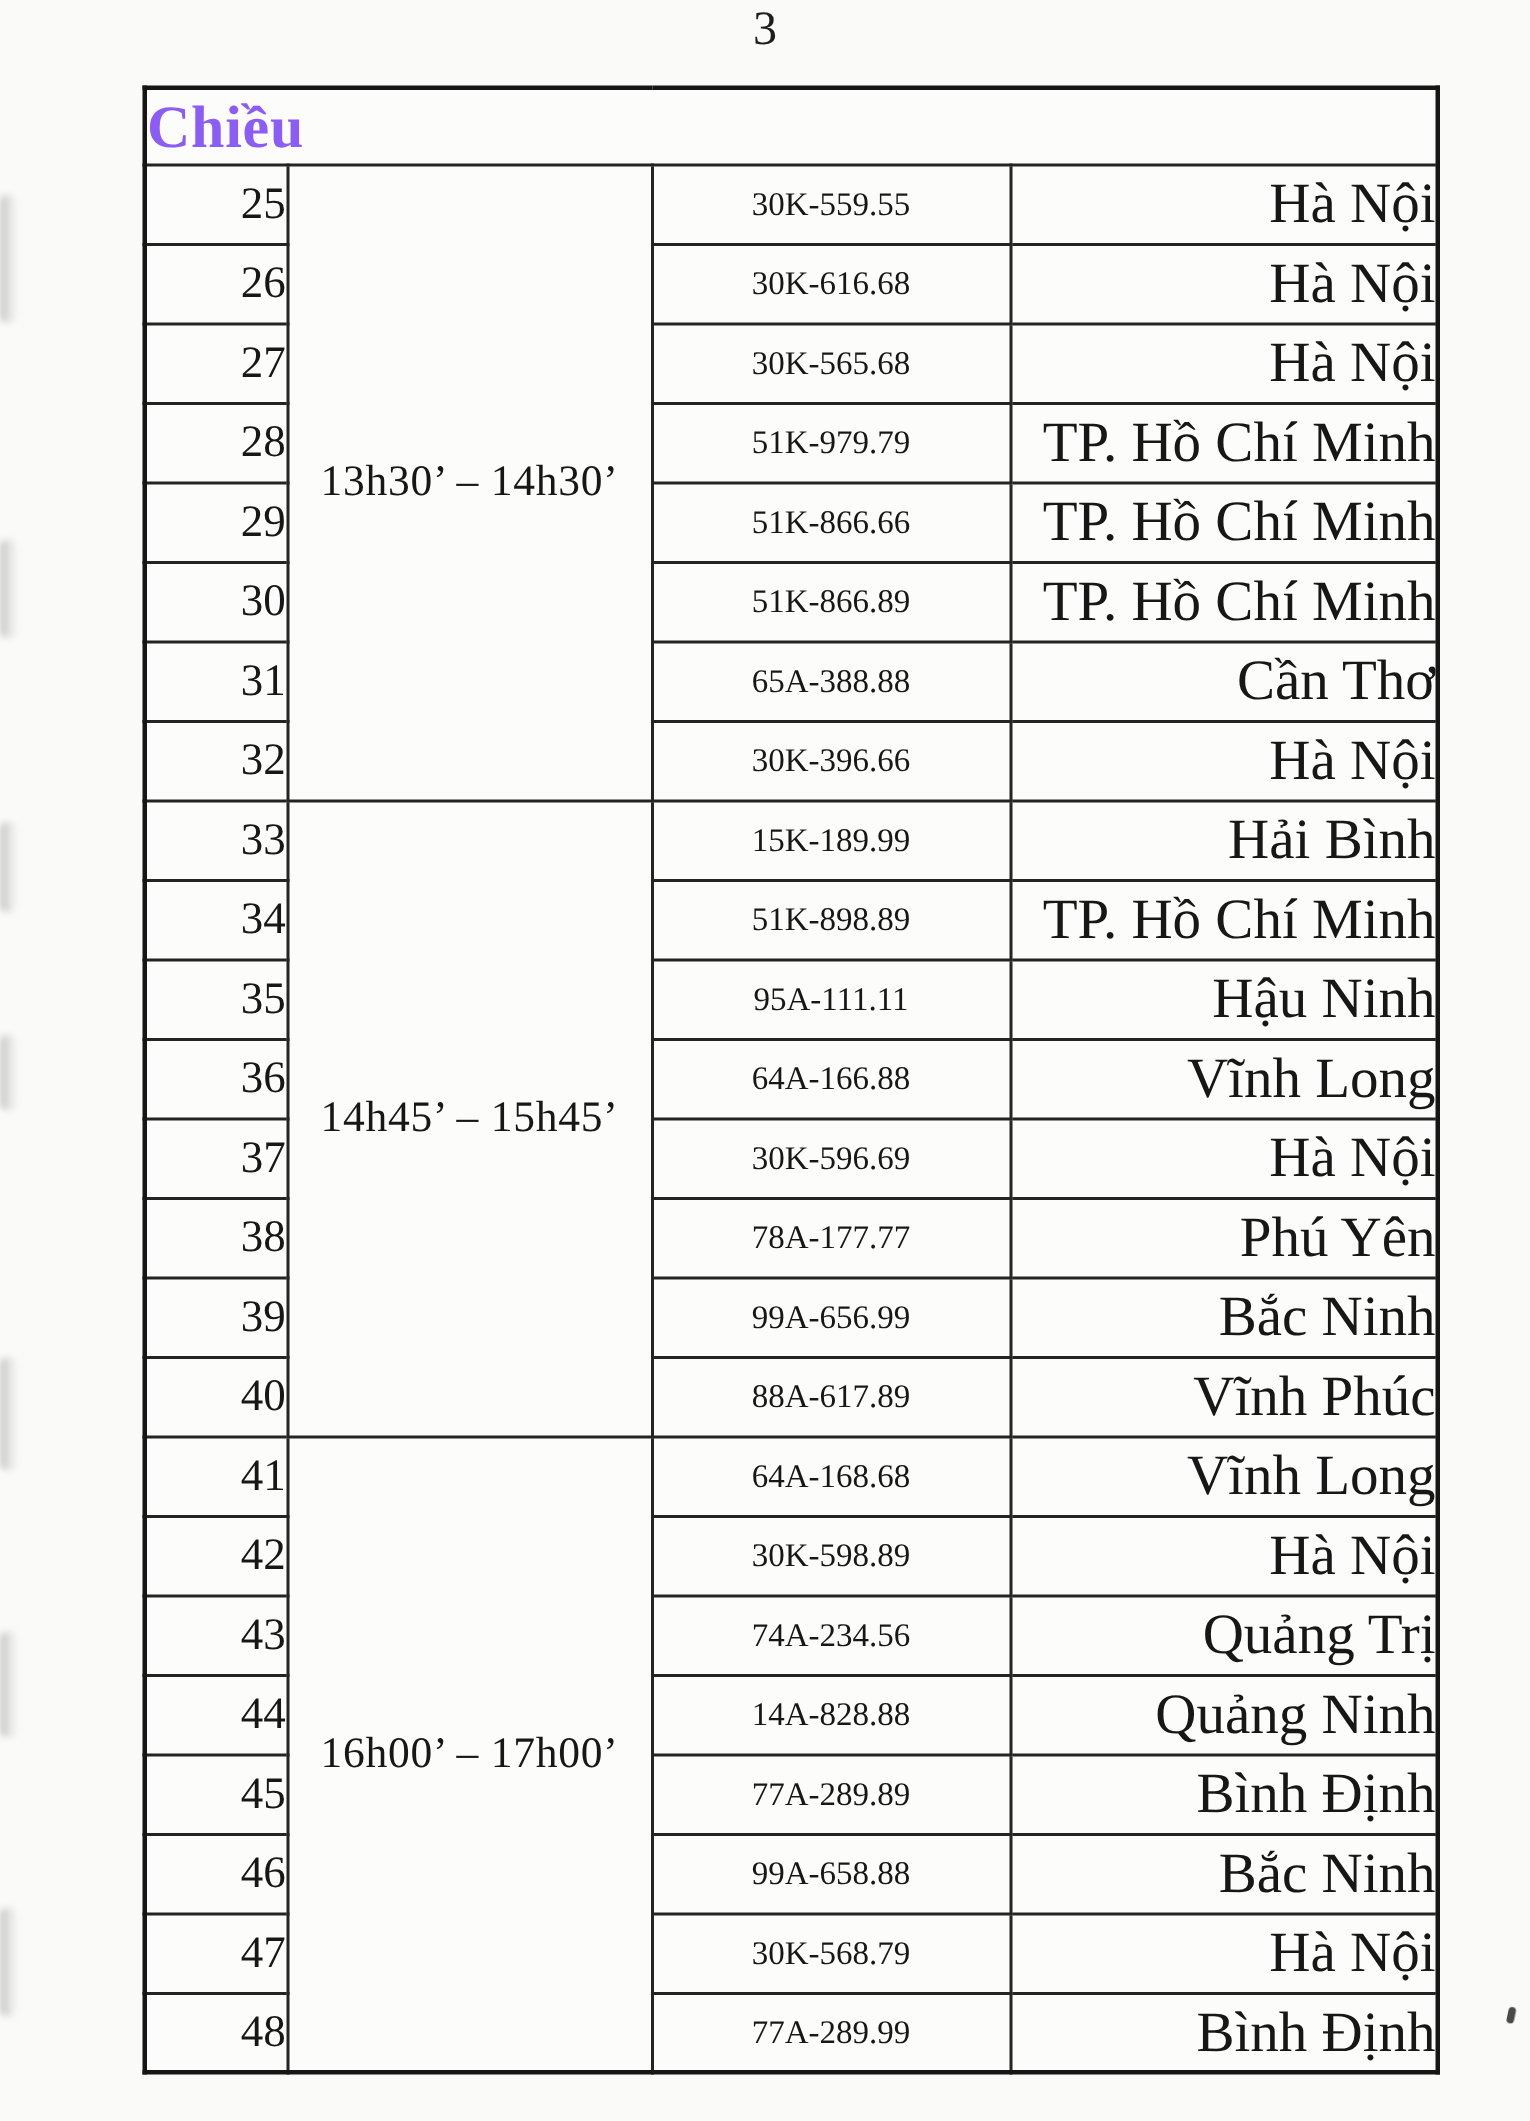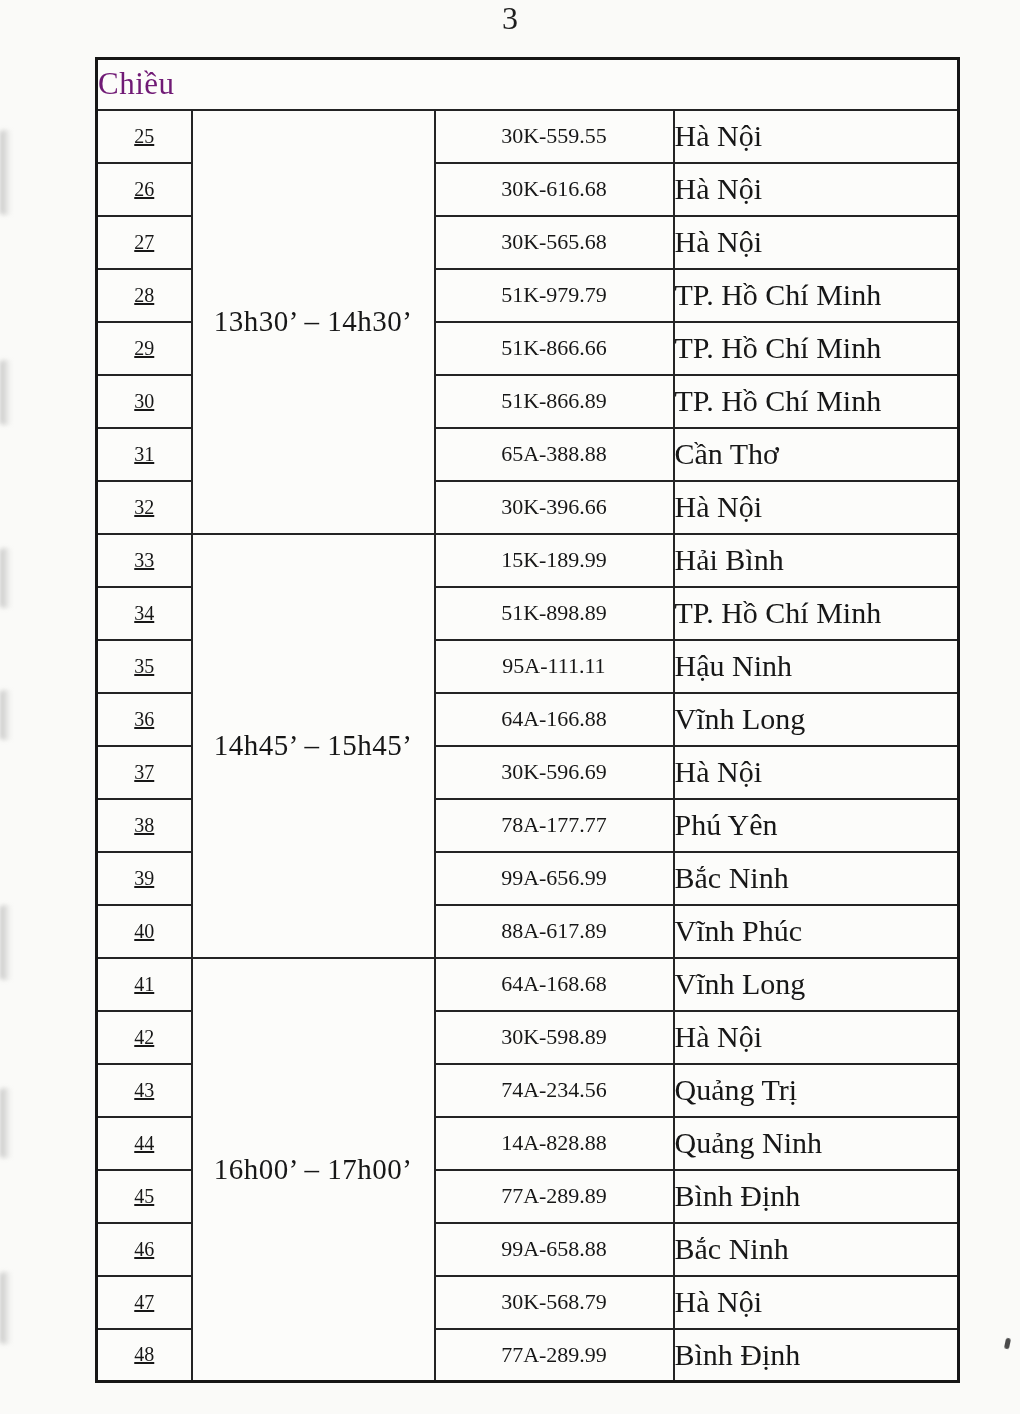"Chiều" th.session-header { color: #701a75 -> #8b5cf6; font-size: 31px -> 40px; font-weight: normal -> bold }
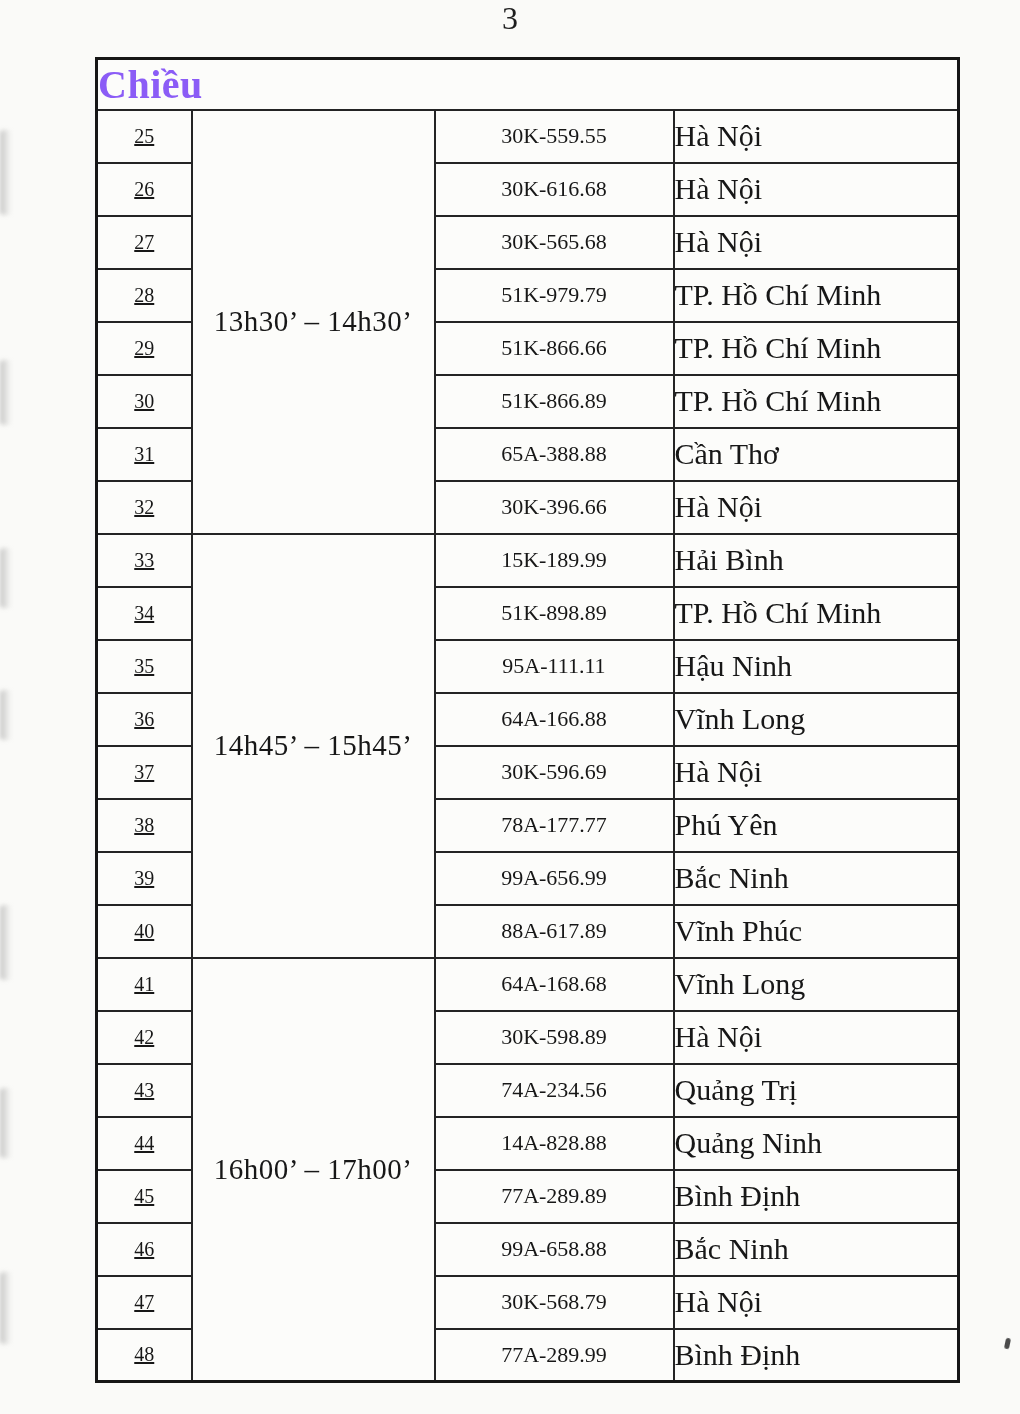"25" td.no-cell { font-size: 20px -> 30px; text-align: center -> right; text-decoration: underline -> none }
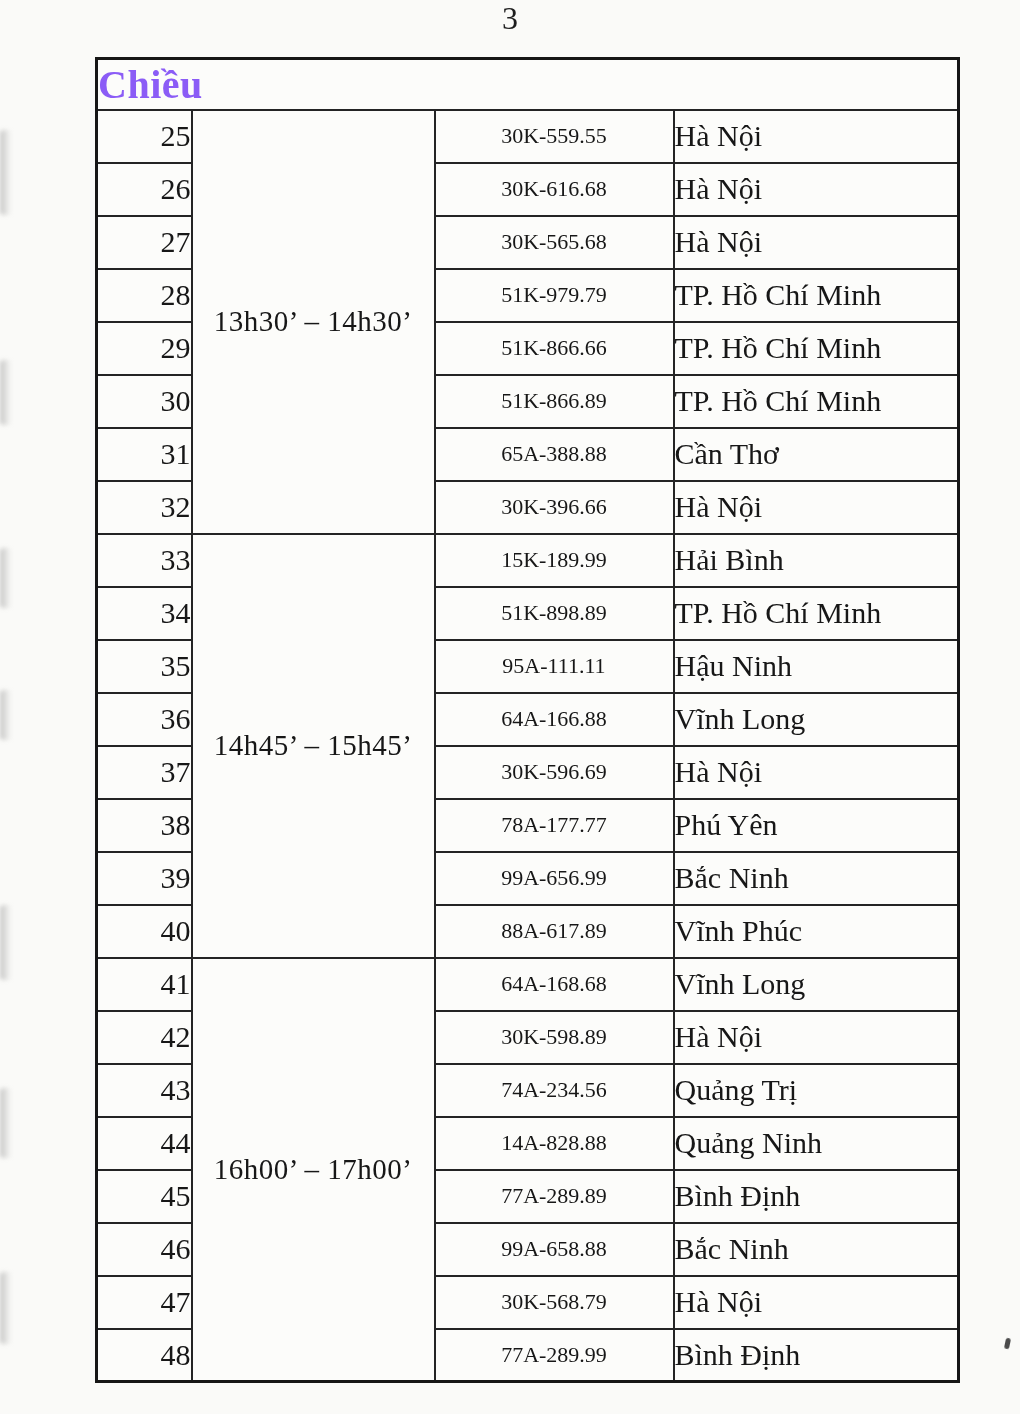"Hà Nội" td.city-cell { font-size: 30px -> 38px; text-align: left -> right }
